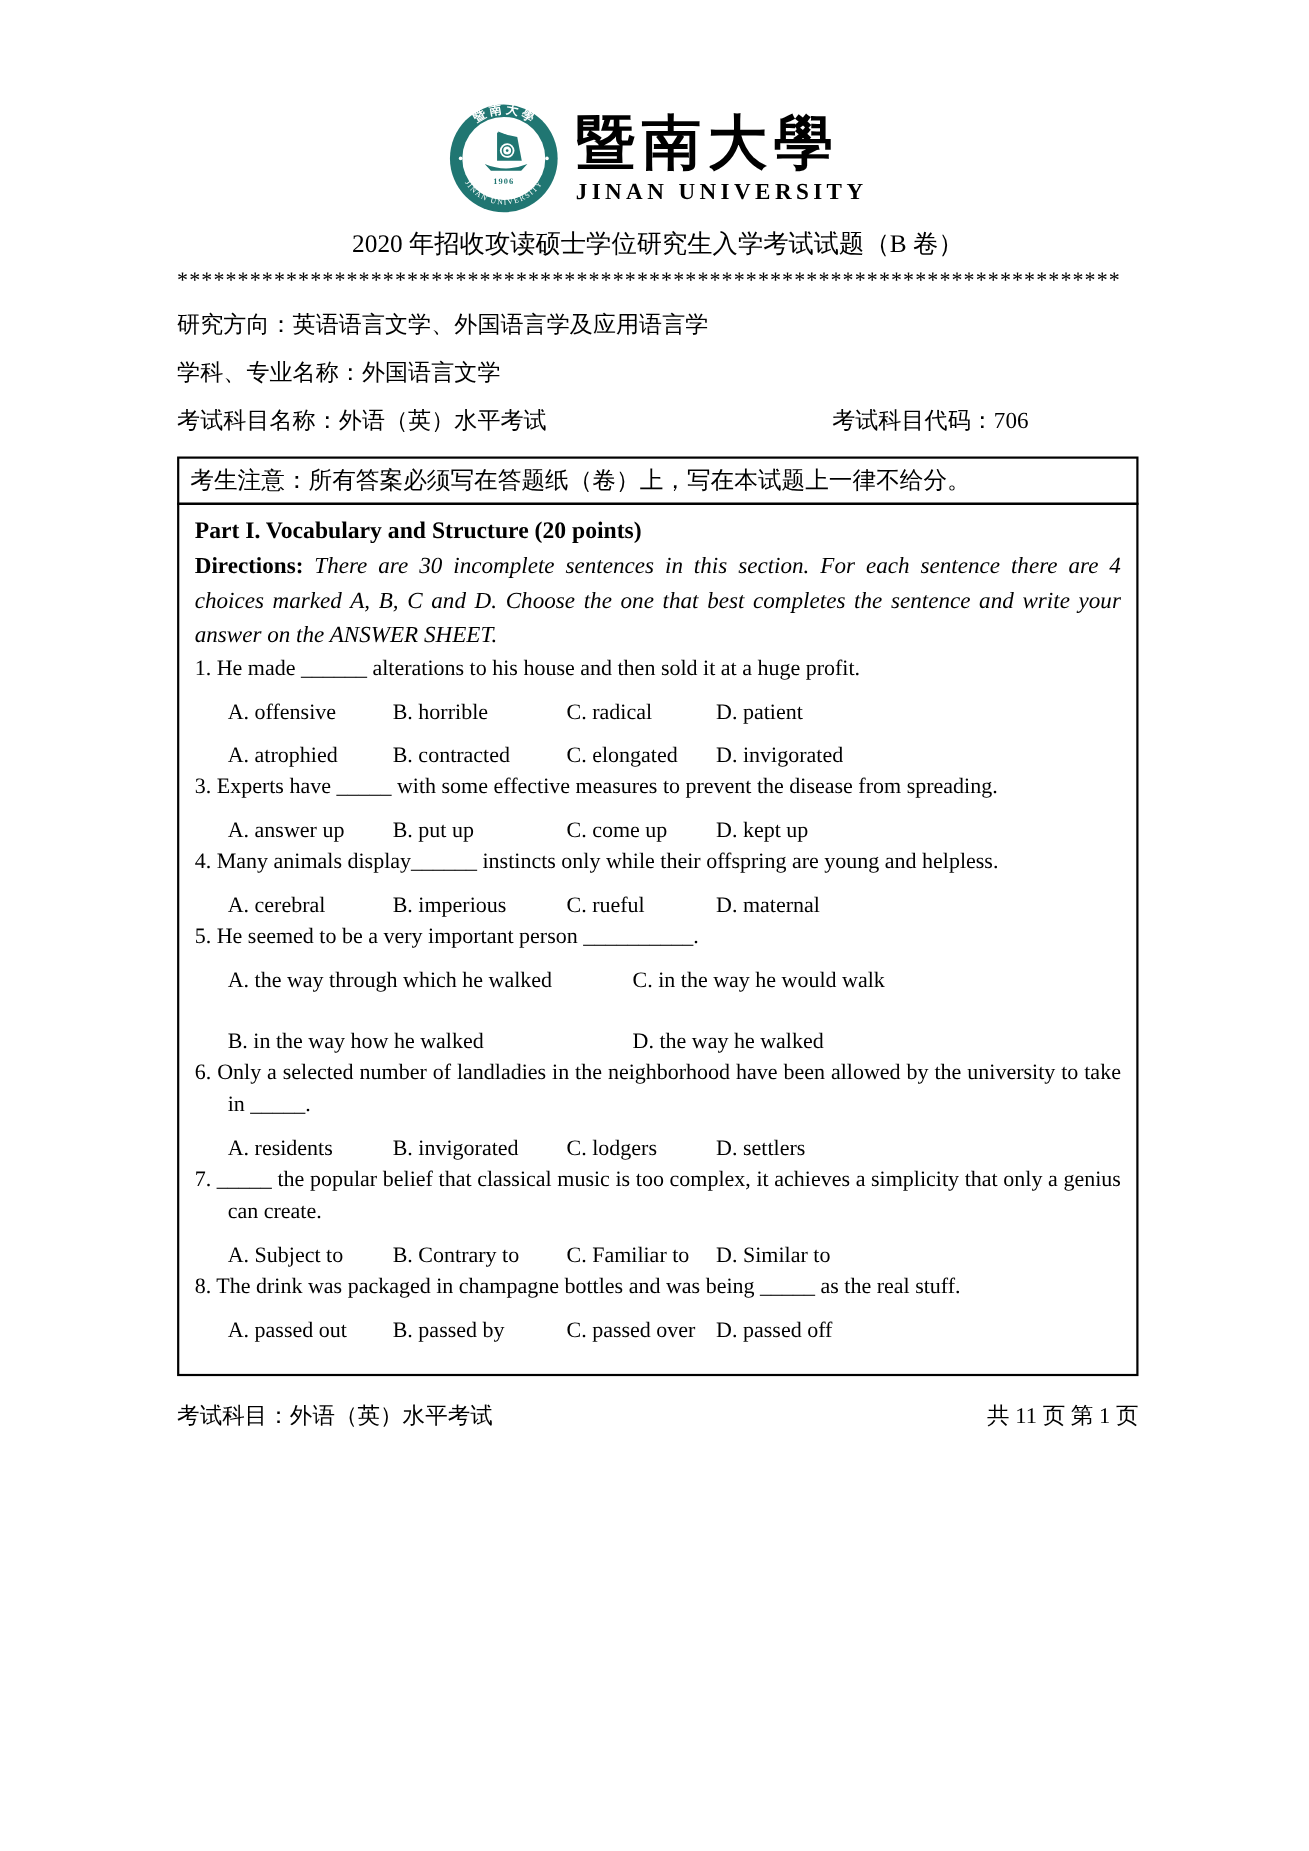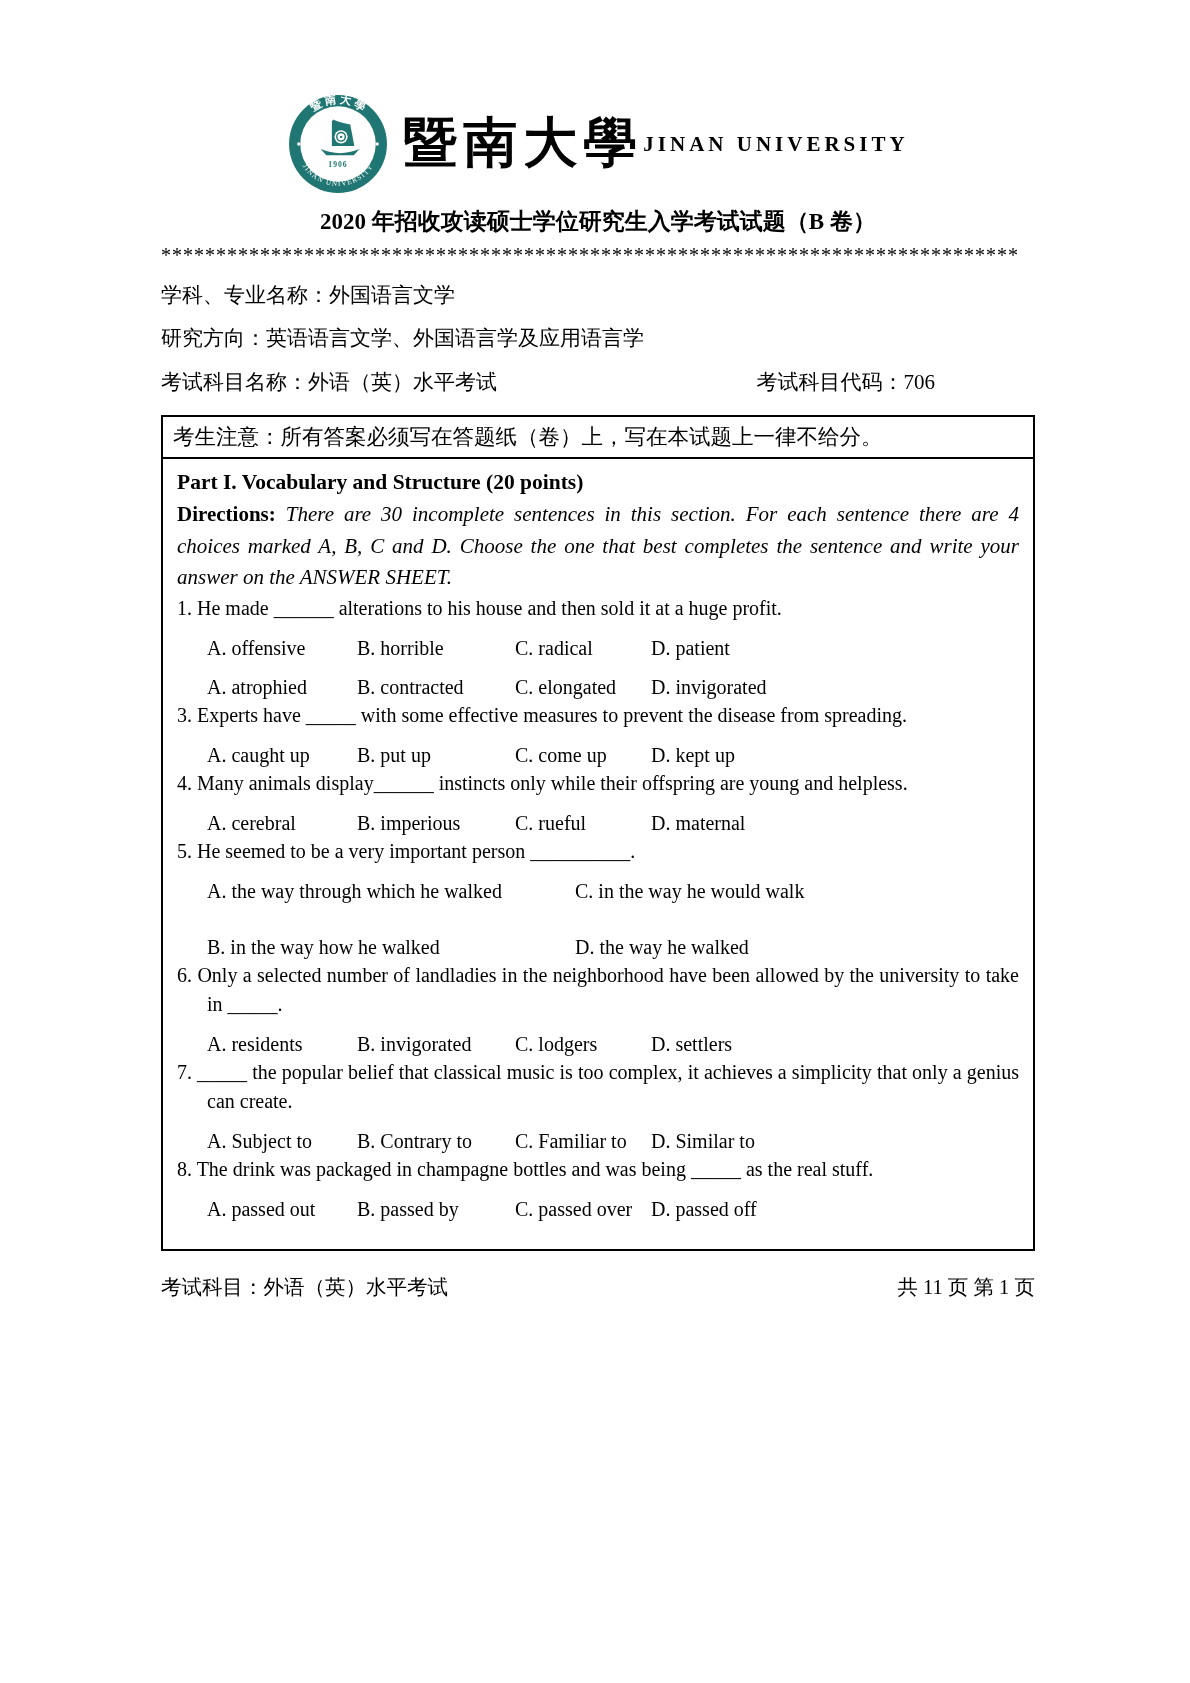"暨南大學" .uni-names { align-items: center -> none; flex-direction: row -> column }
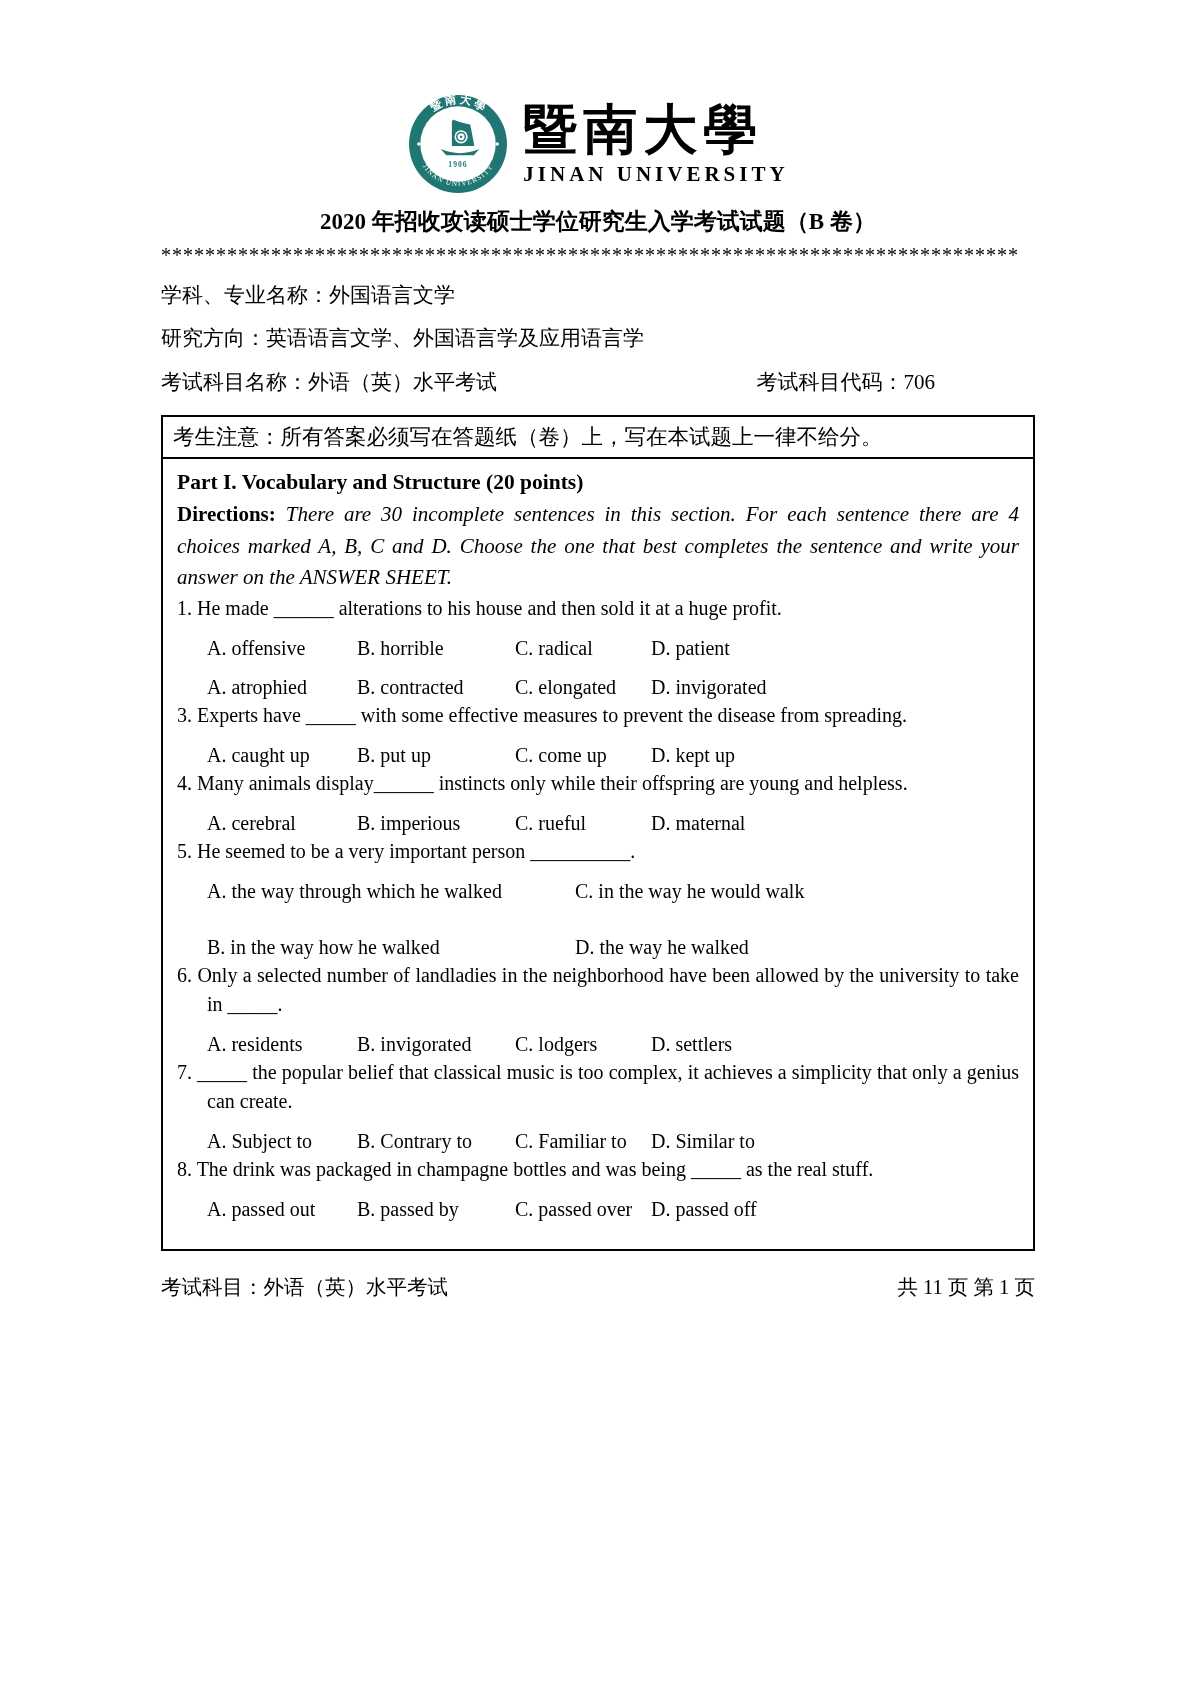"2020 年招收攻读硕士学位研究生入学考试试题（B 卷）" .exam-title { font-weight: bold -> normal }
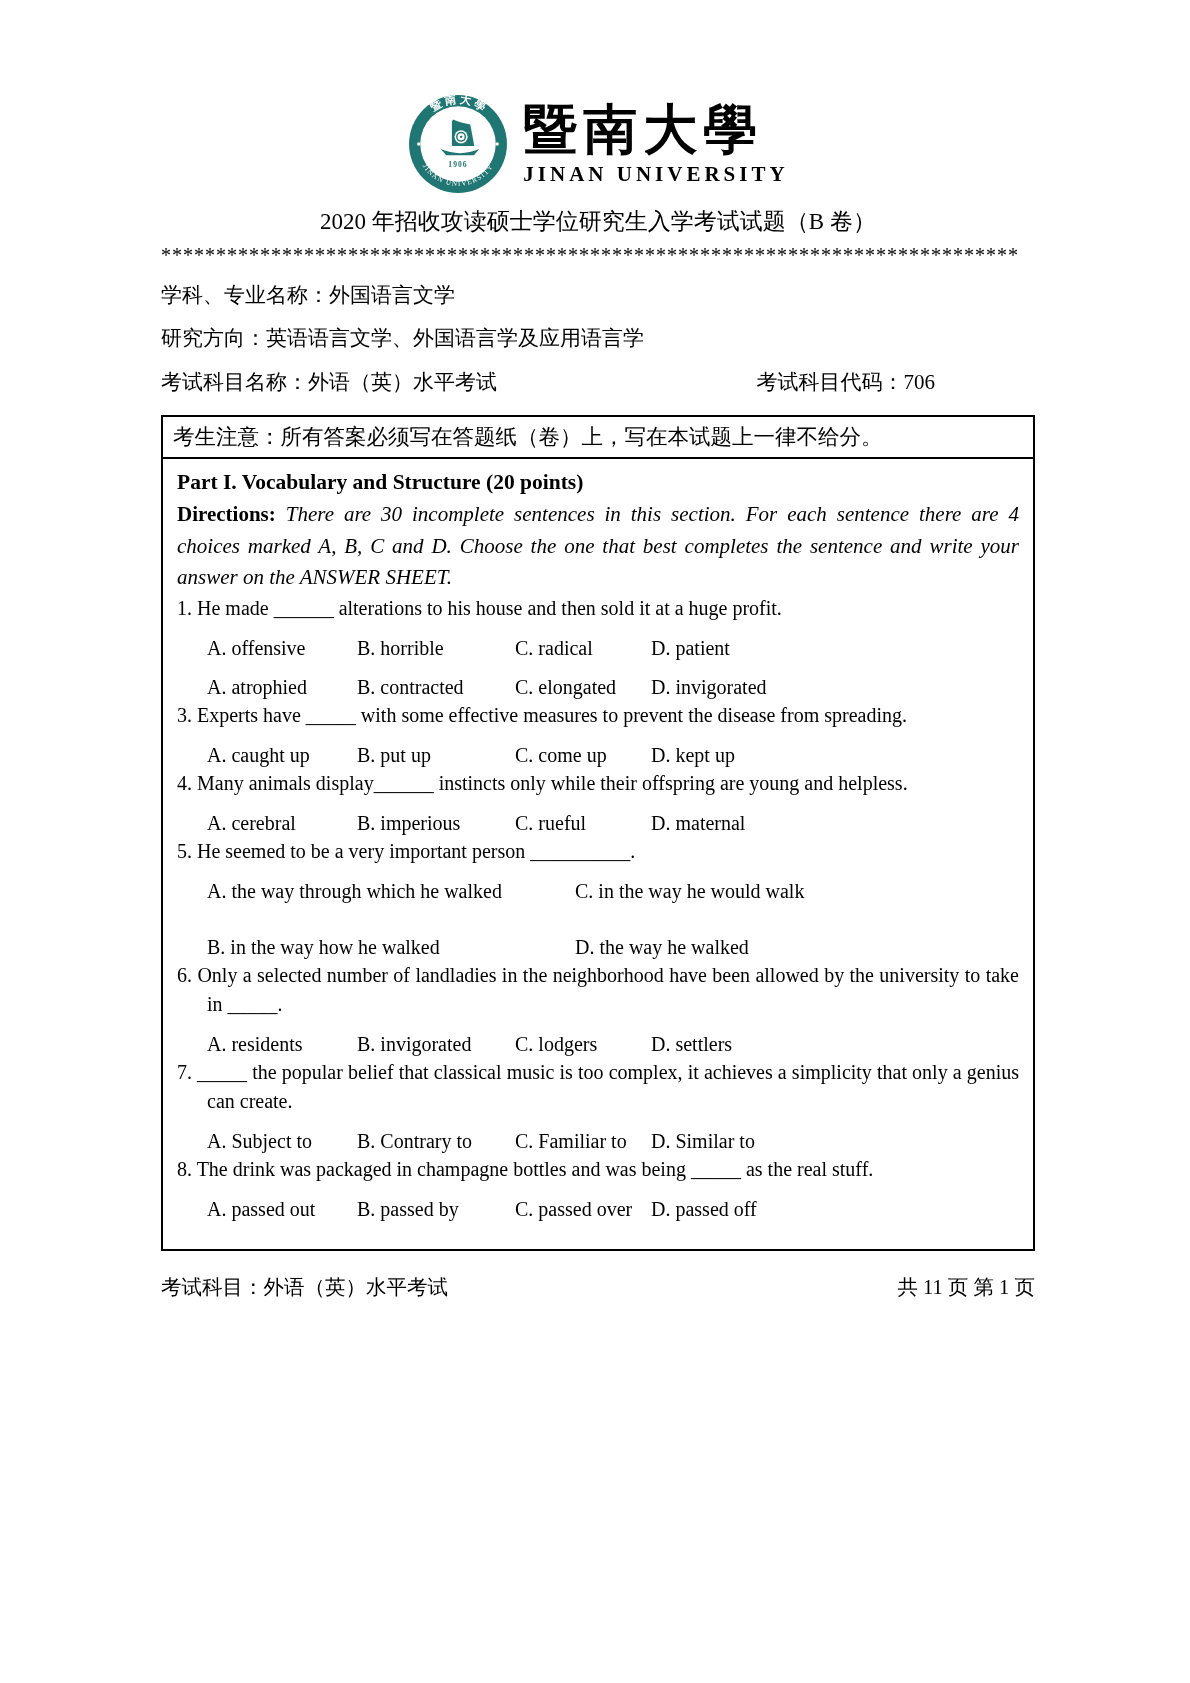"学科、专业名称：外国语言文学" div.meta-line { order: before "研究方向：英语语言文学、外国语言学及应用语言学" -> after "研究方向：英语语言文学、外国语言学及应用语言学" }
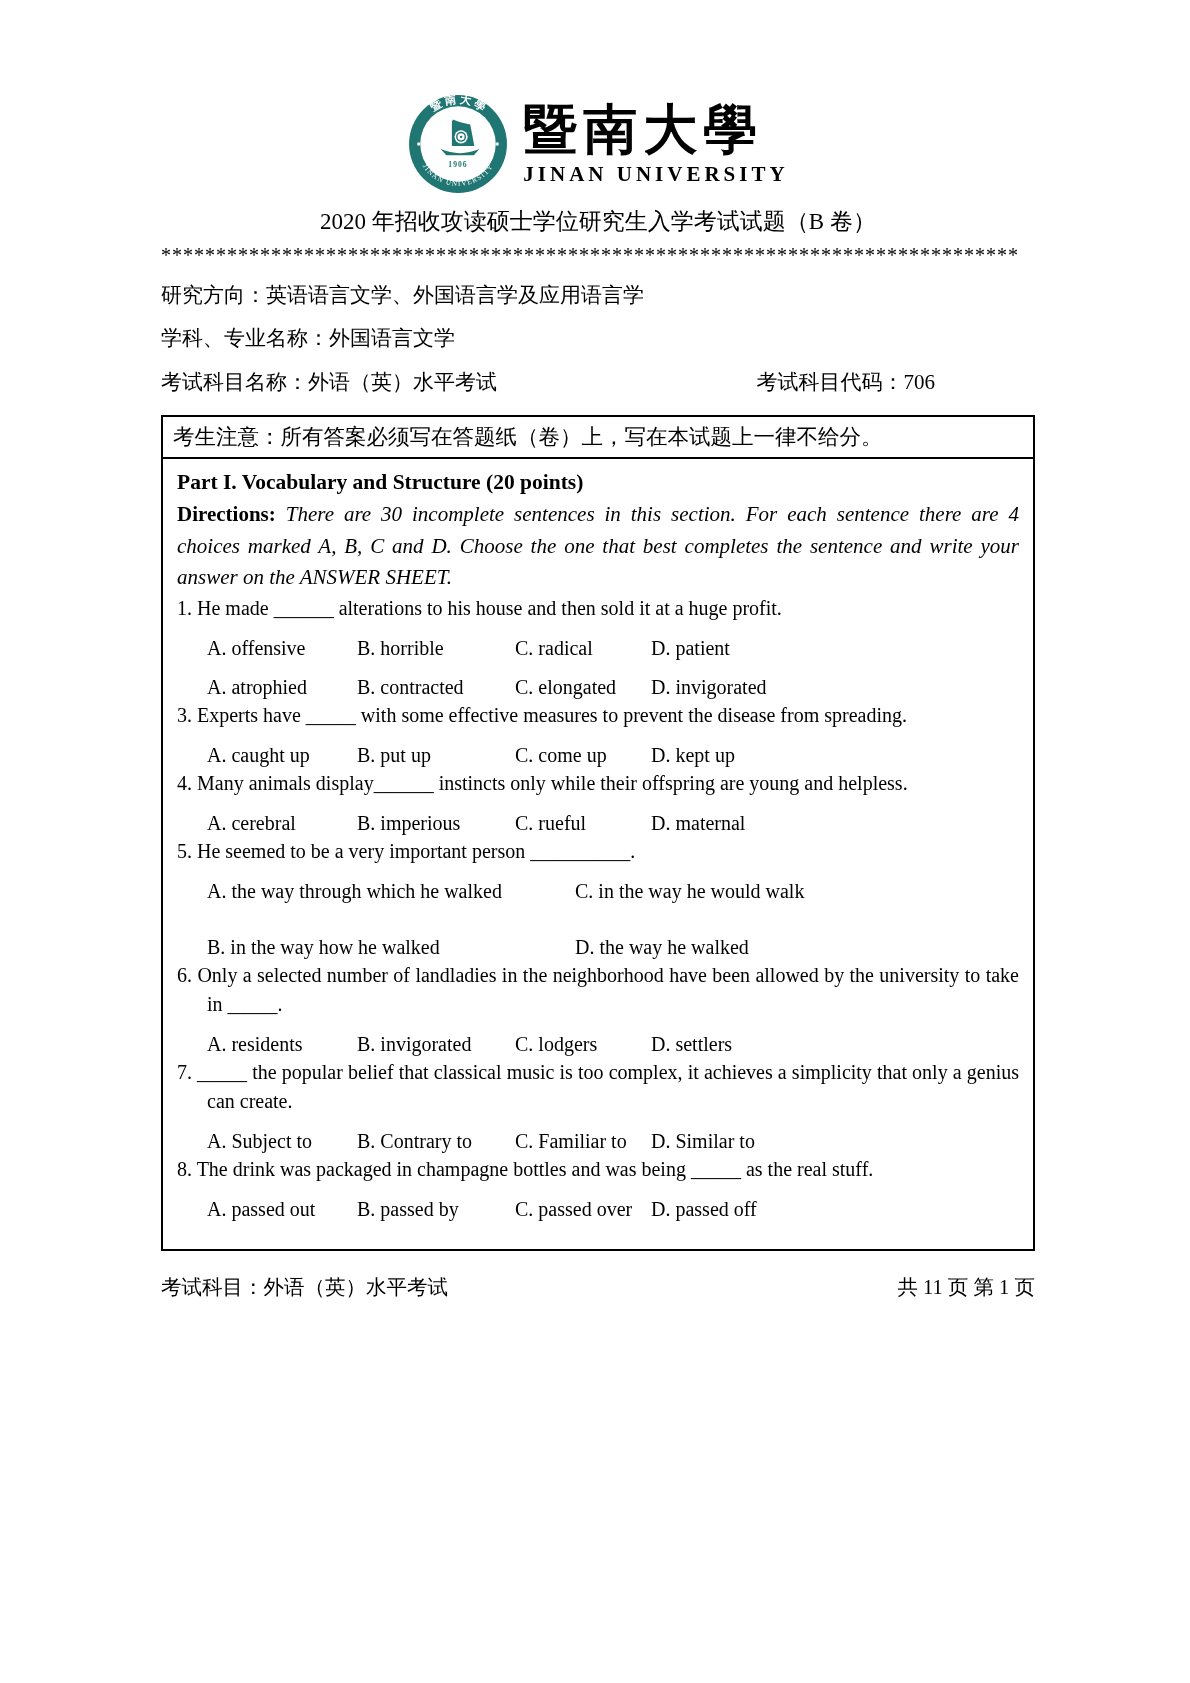"A. caught up" span.q-option { text: caught -> answer }
